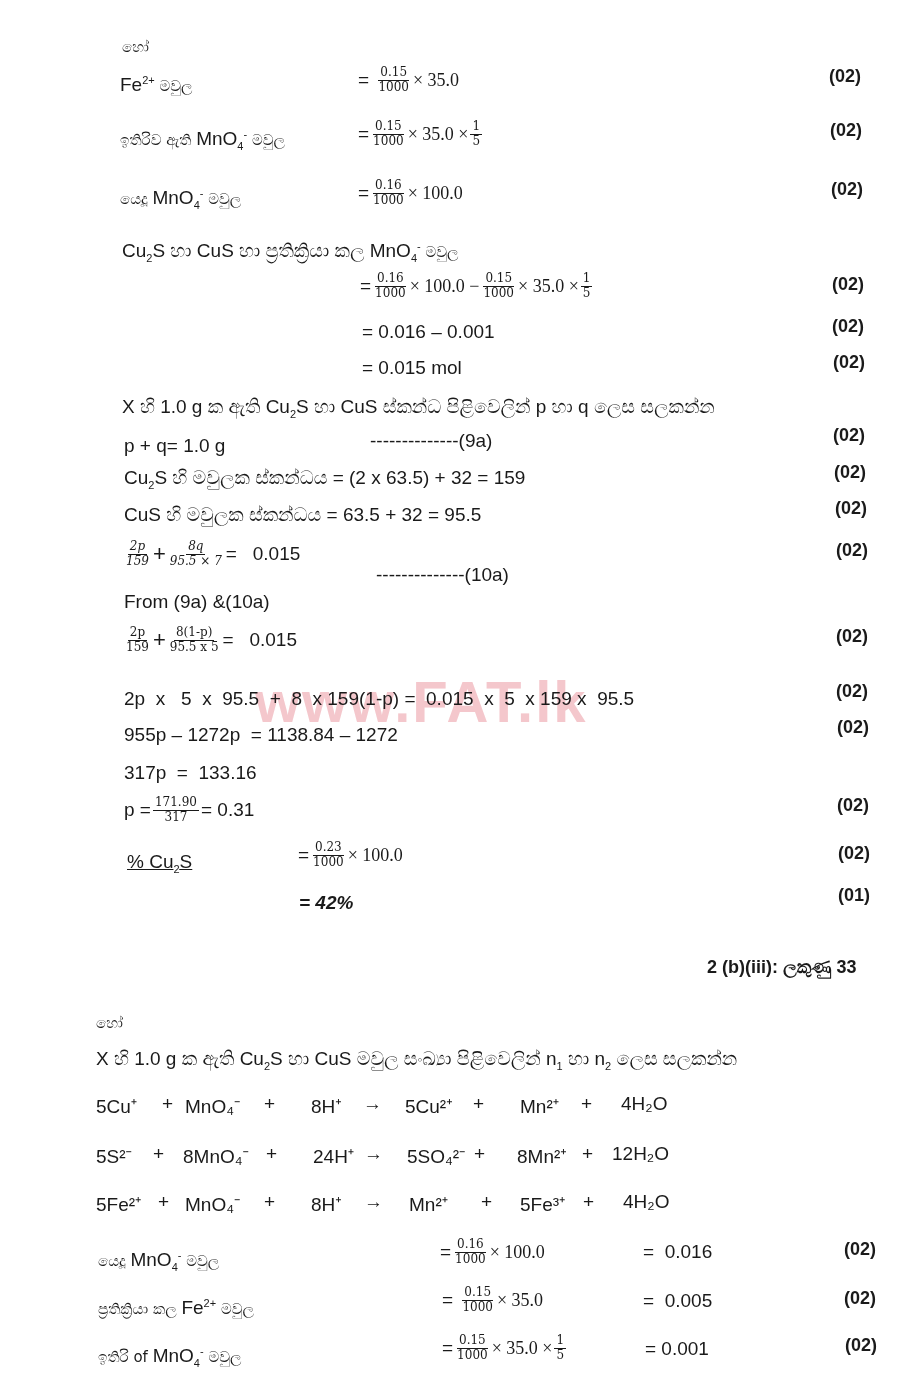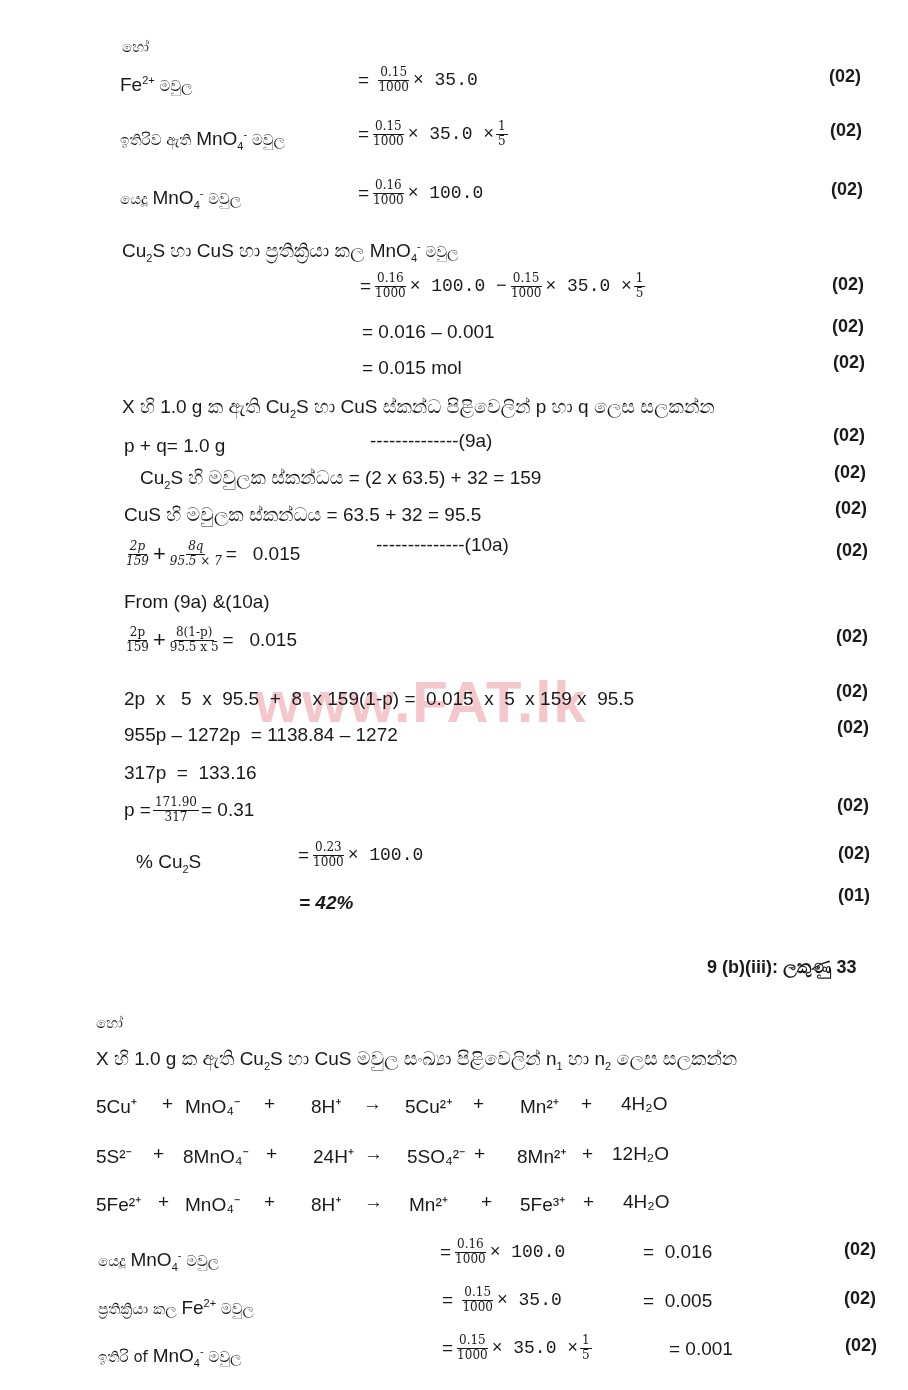"× 35.0" .math { font-family: Liberation Mono, monospace -> Liberation Serif, serif }
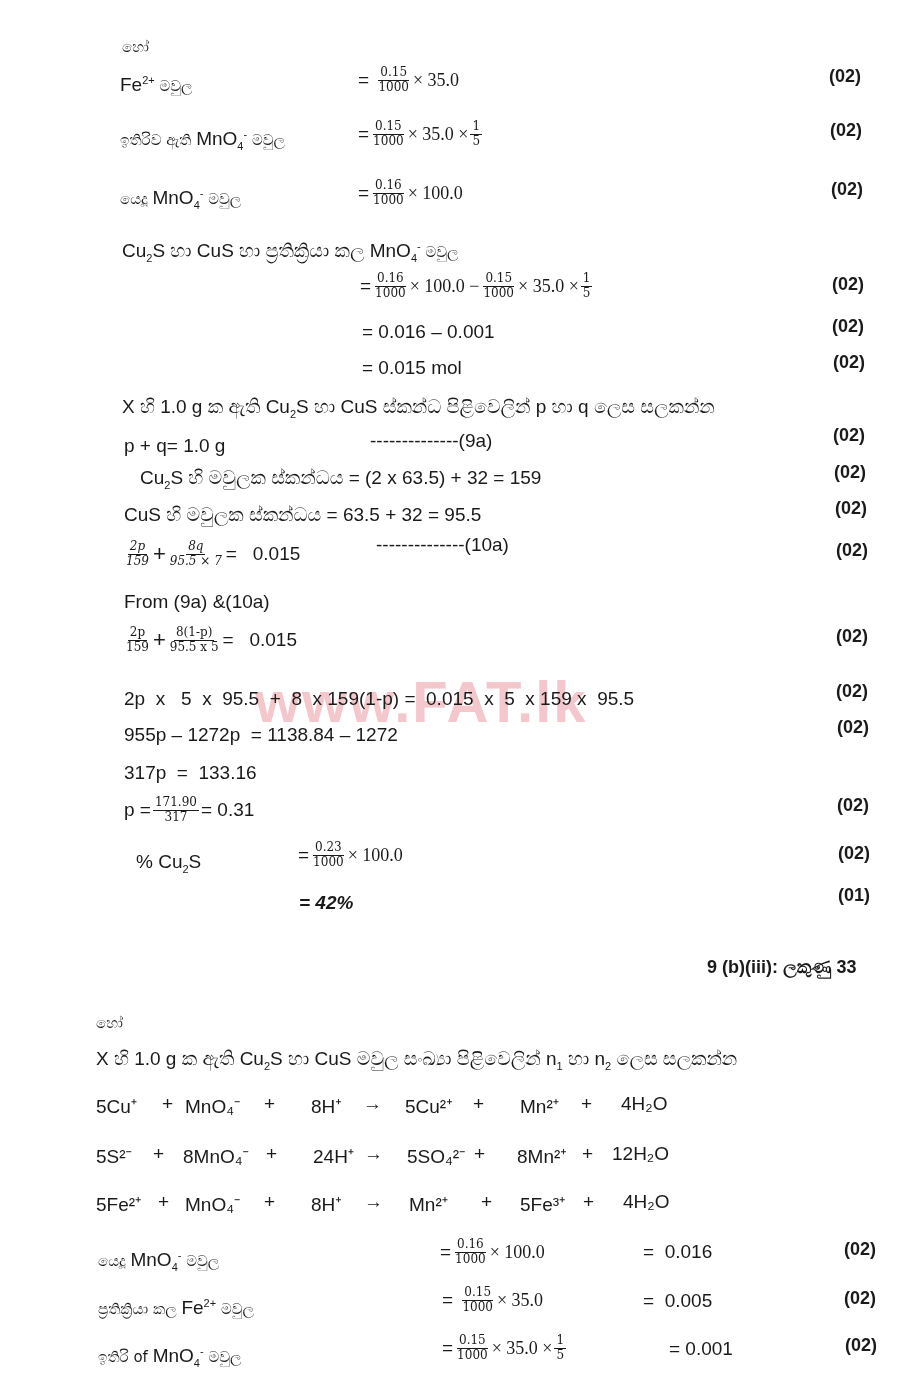"Cu2S හි මවුලක ස්කන්ධය =" div.abs { margin-left: 16px -> none }
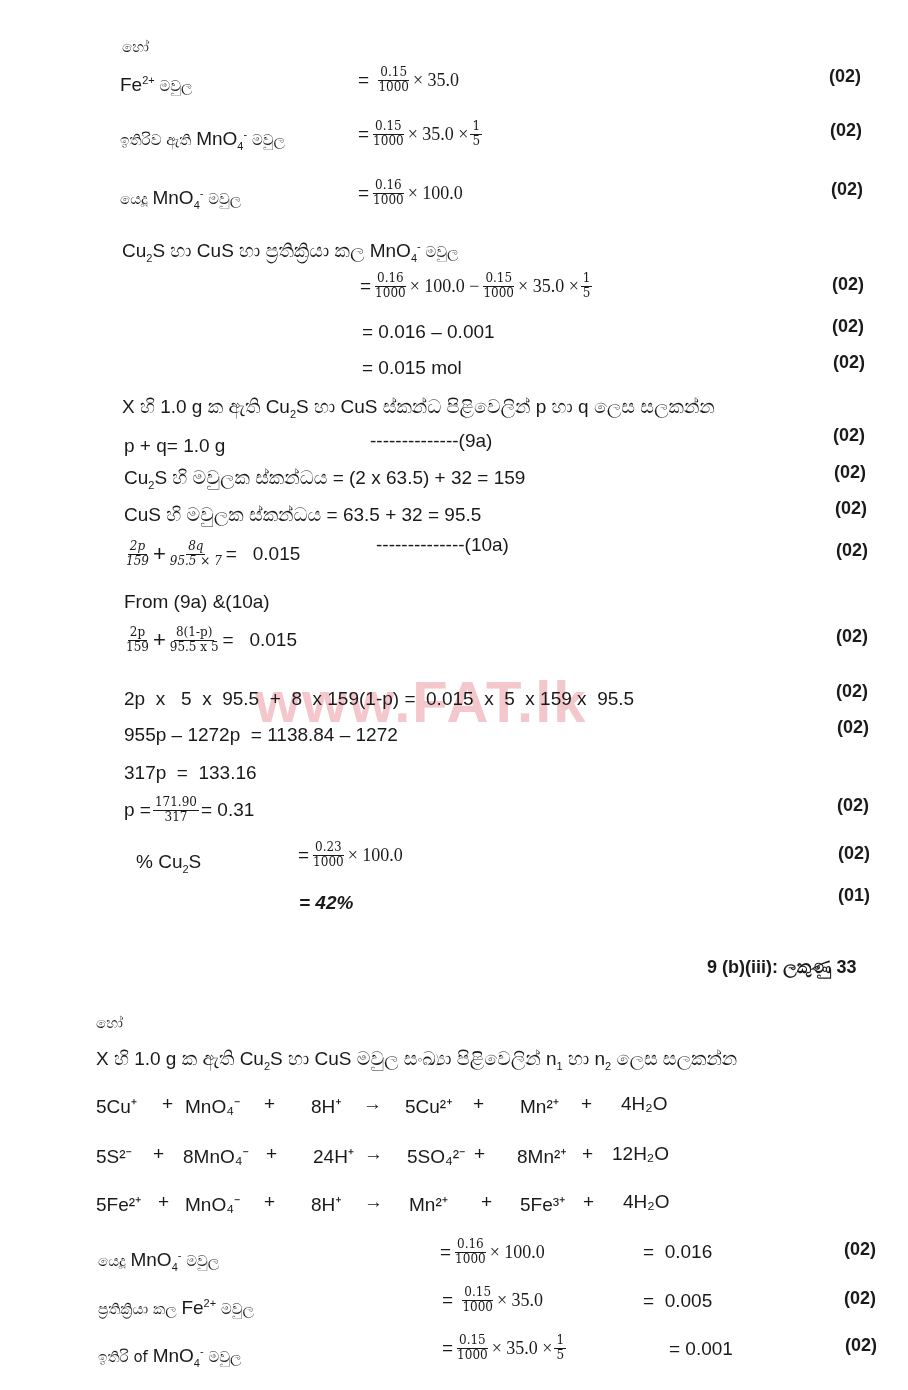"--------------(10a)" div.abs { top: 534px -> 564px }
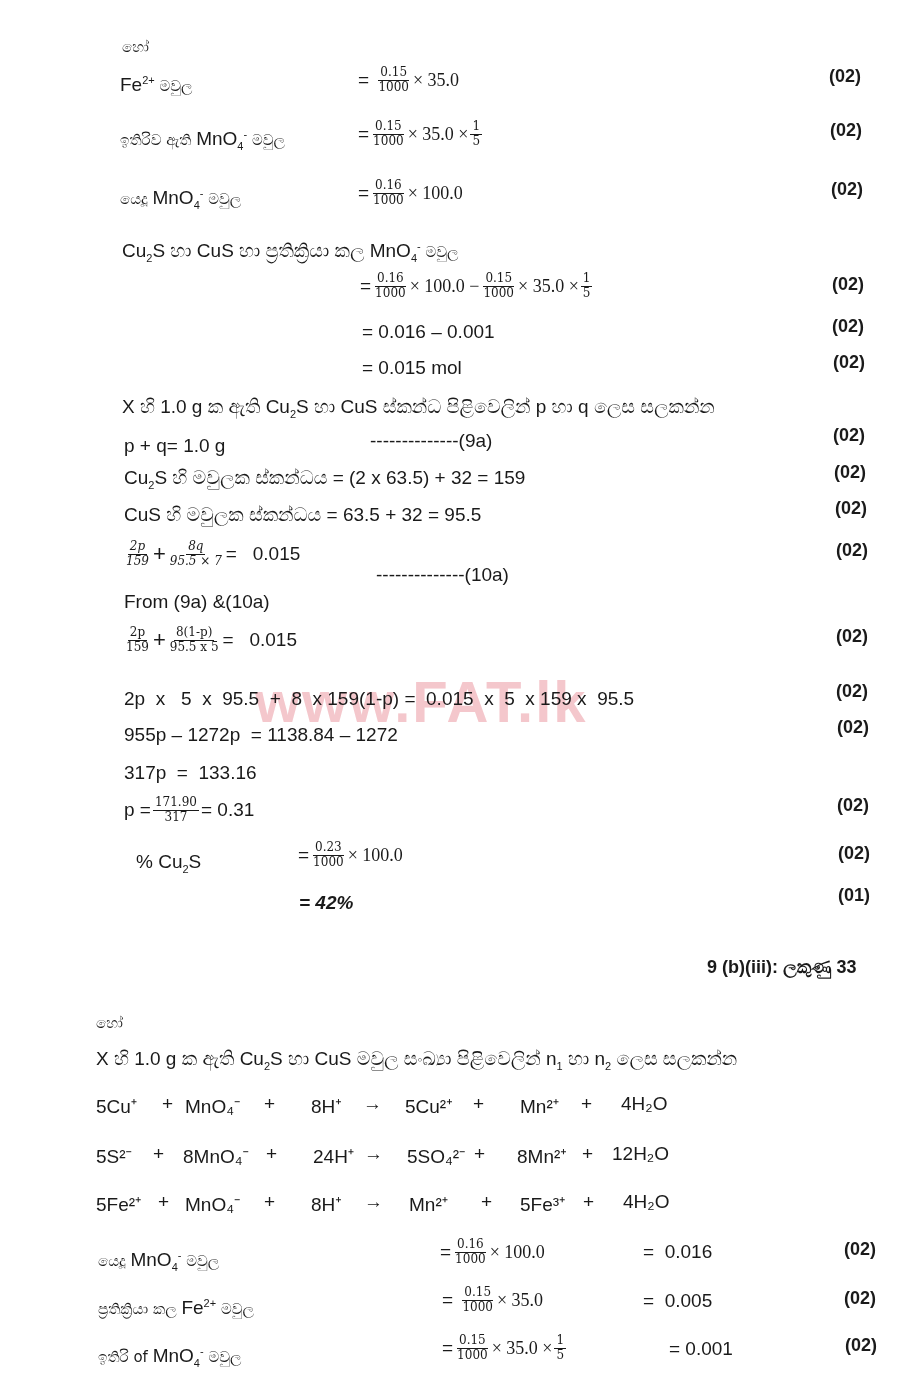"% Cu2S" div.abs { left: 136px -> 127px; text-decoration: none -> underline }
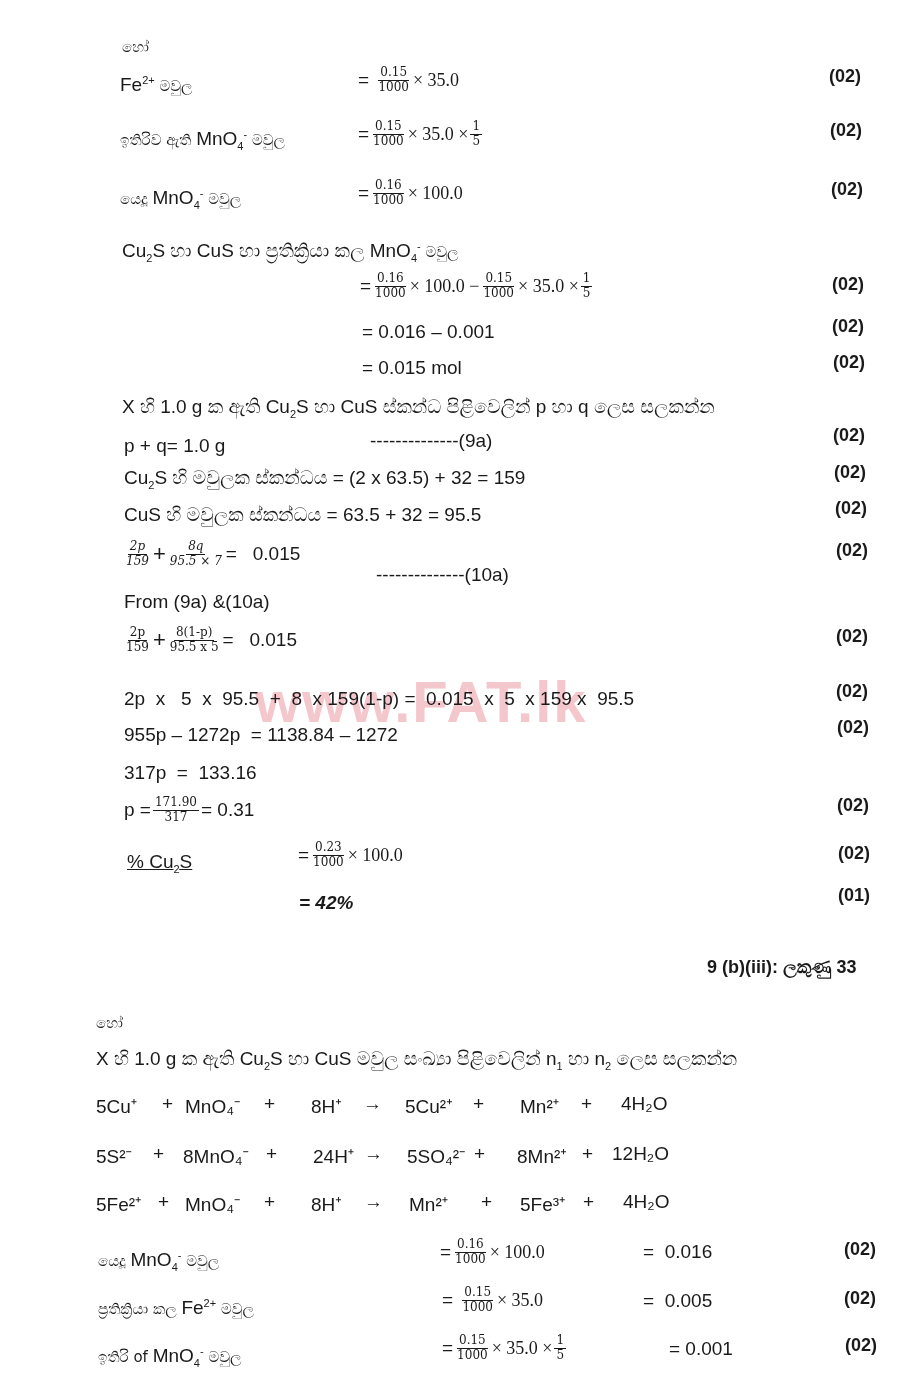"9 (b)(iii): ලකුණු 33" div.abs { text: 9 -> 2 }
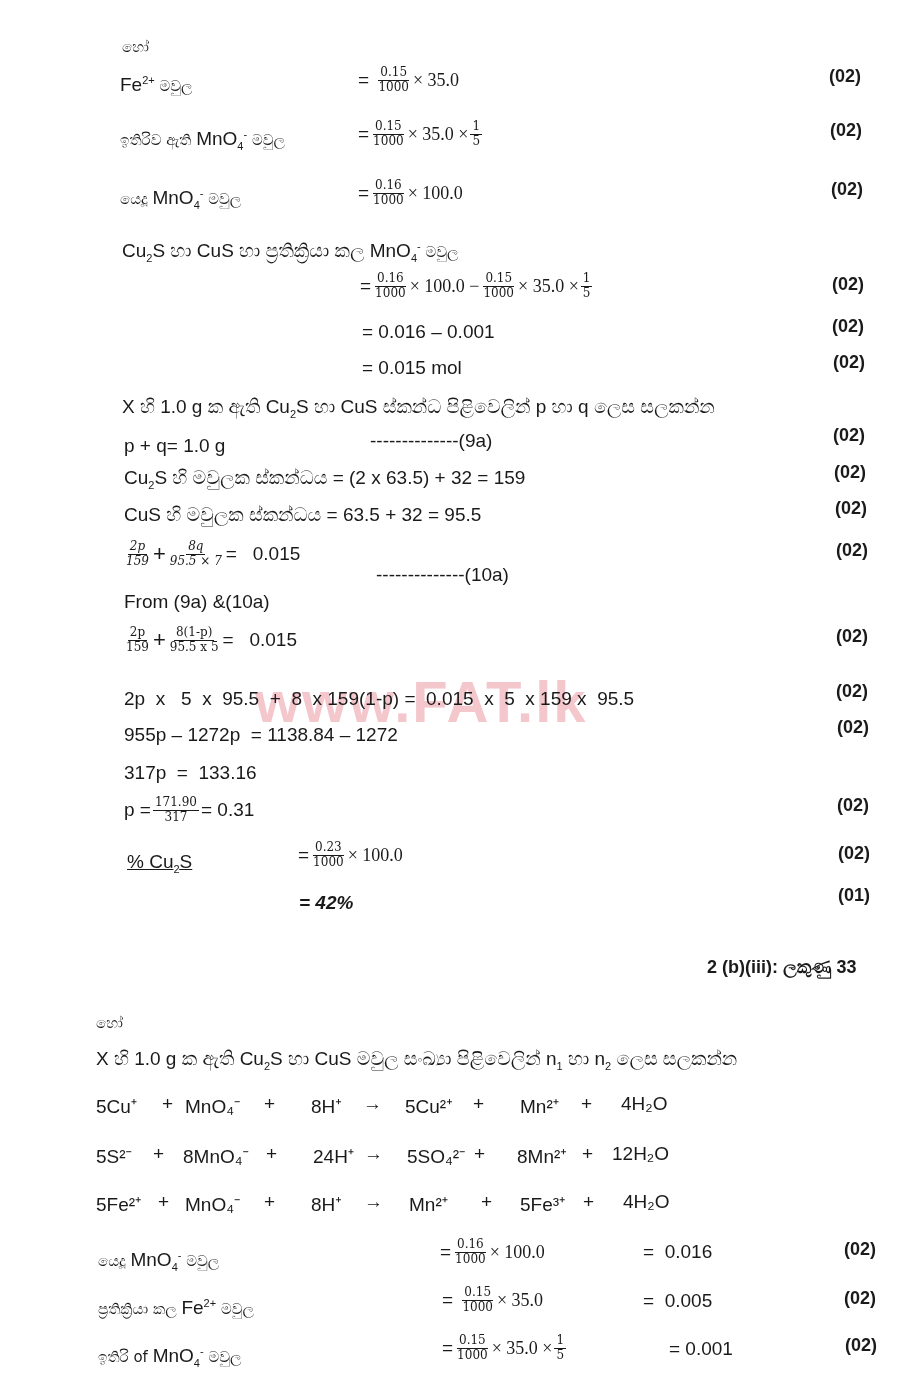"= 0.001" div.abs { margin-left: 24px -> none }
